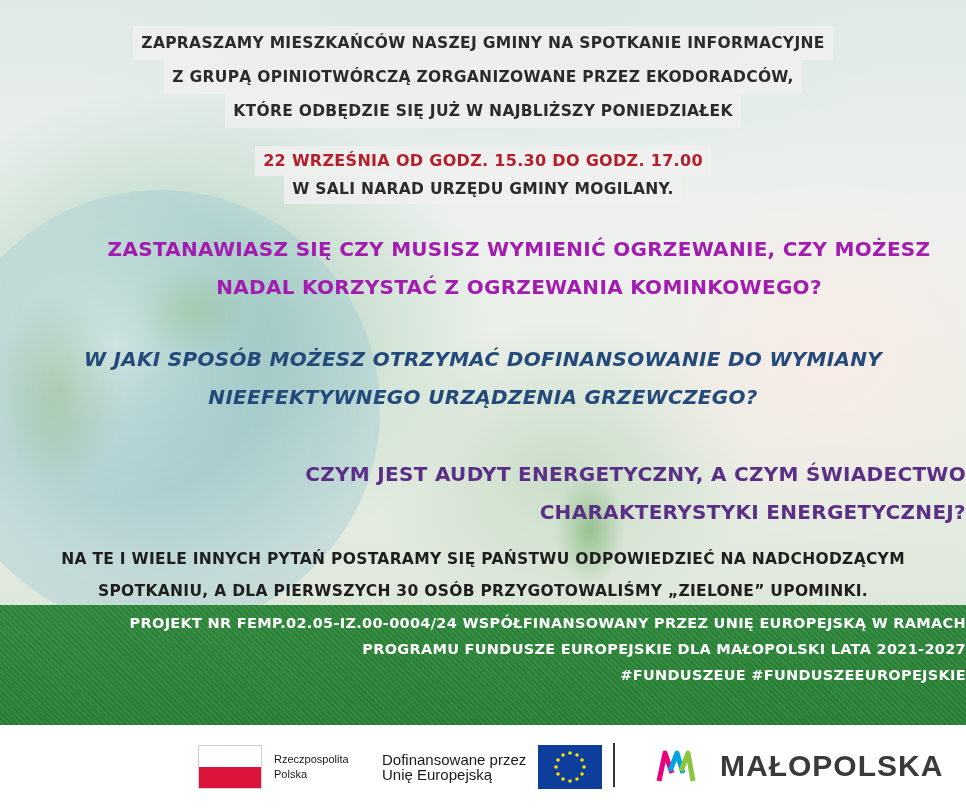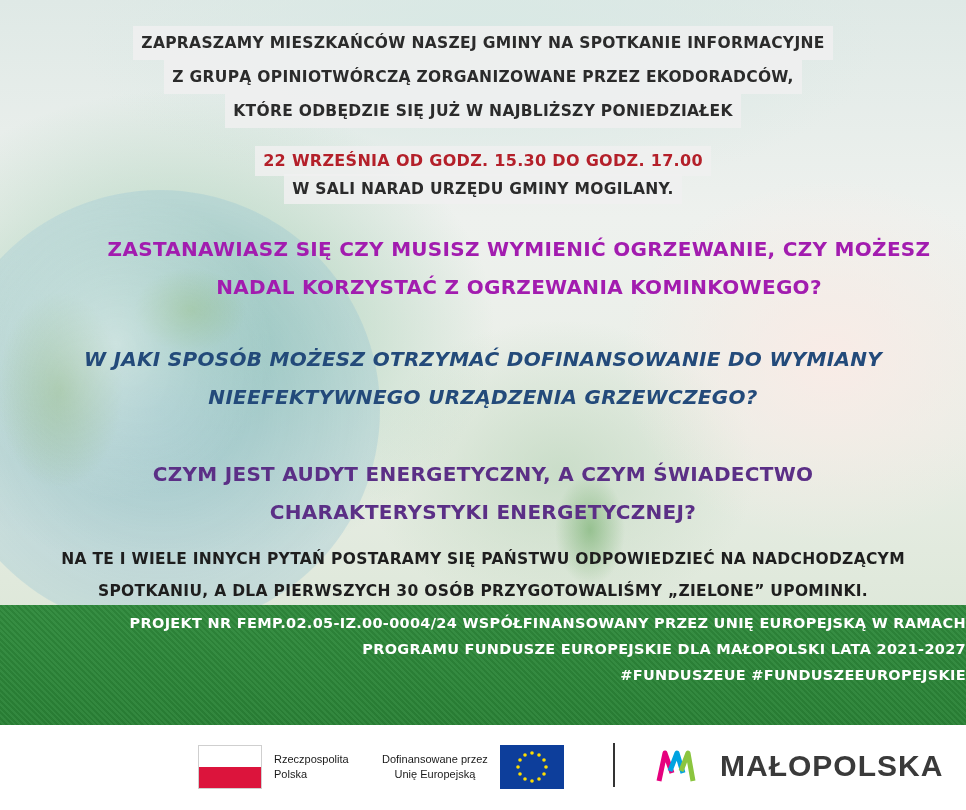"CZYM JEST AUDYT ENERGETYCZNY, A" .q3 { text-align: none -> right }
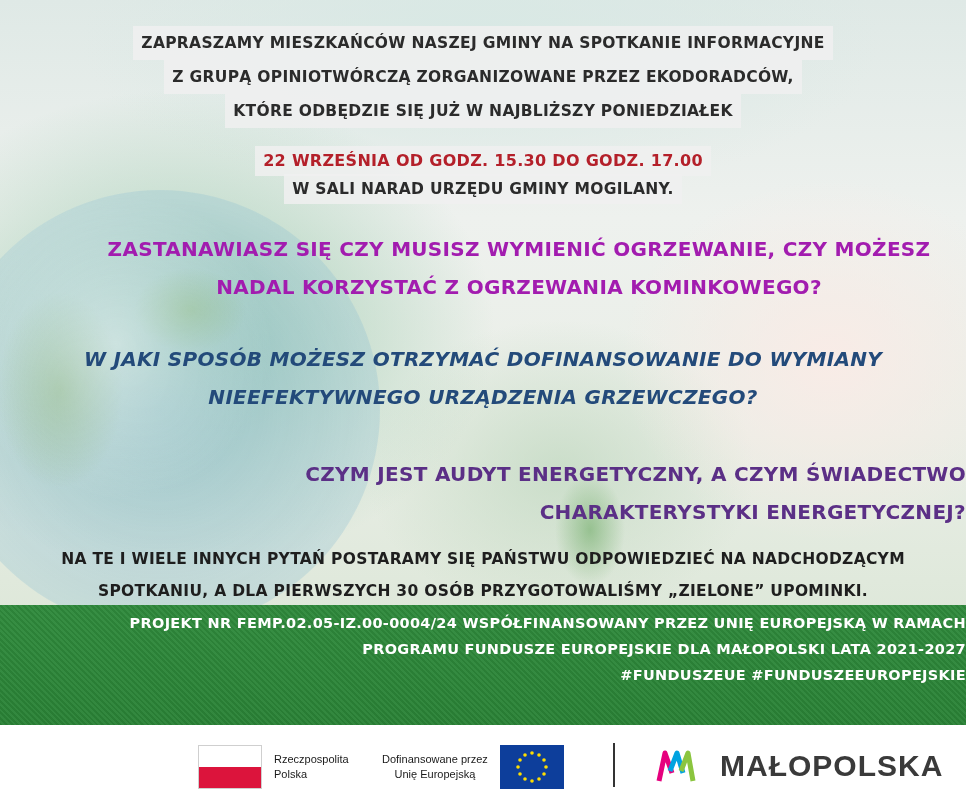"Dofinansowane przez" .eu-text { font-size: 11px -> 15px; text-align: center -> left }
